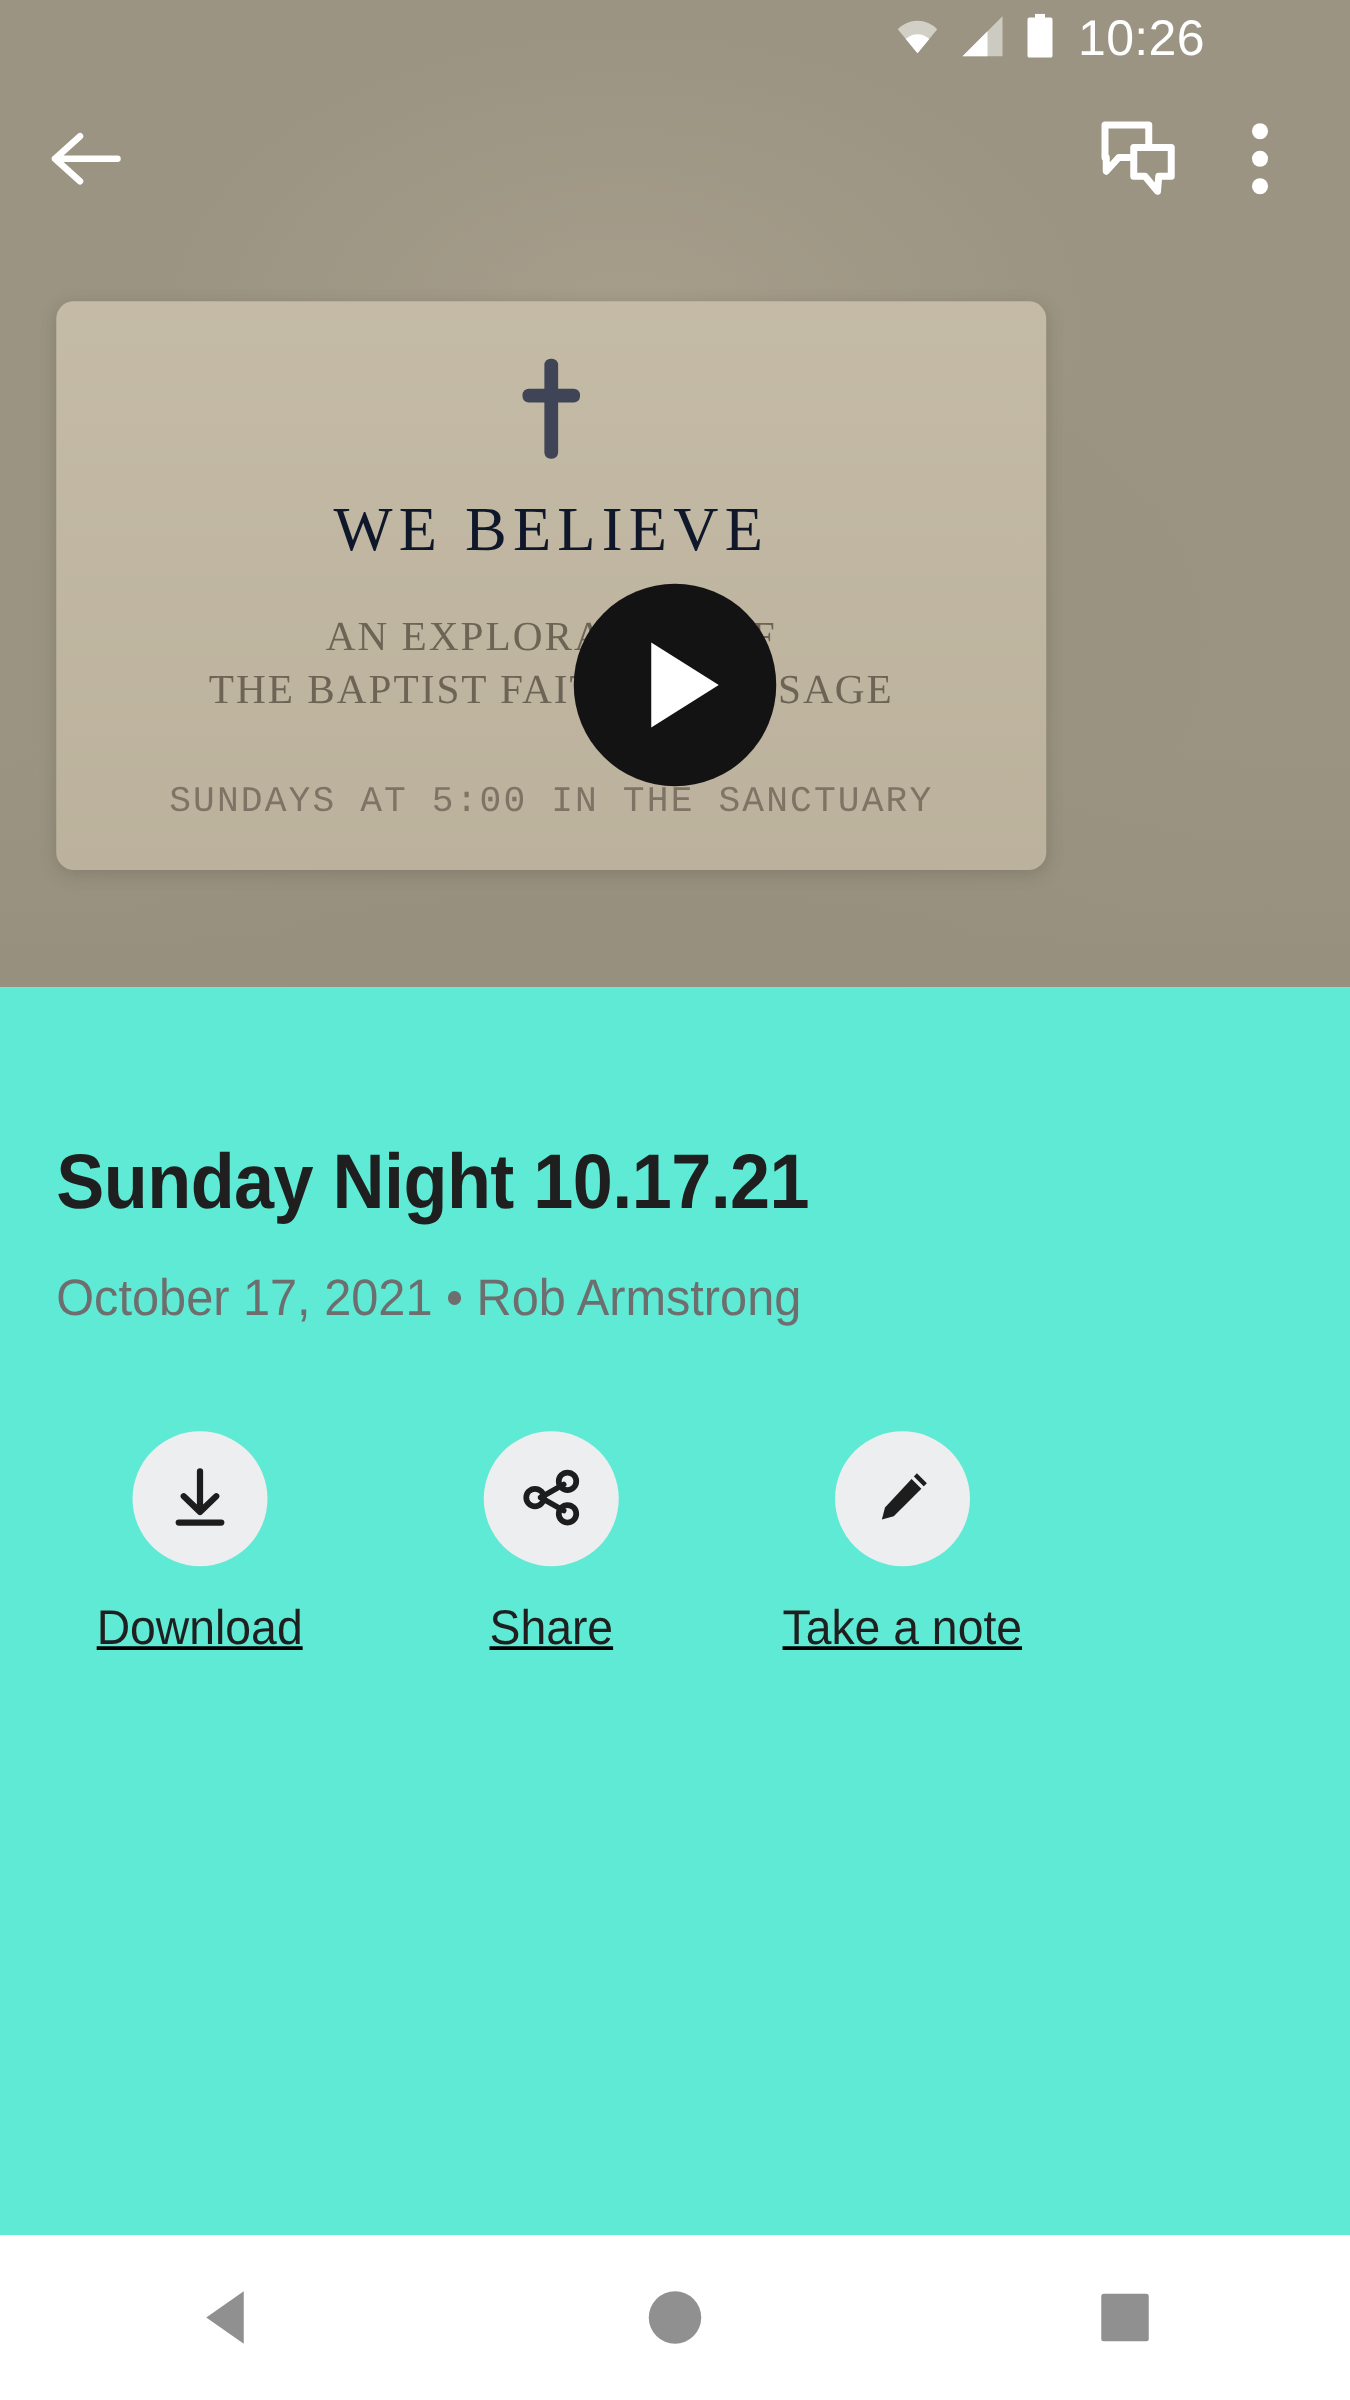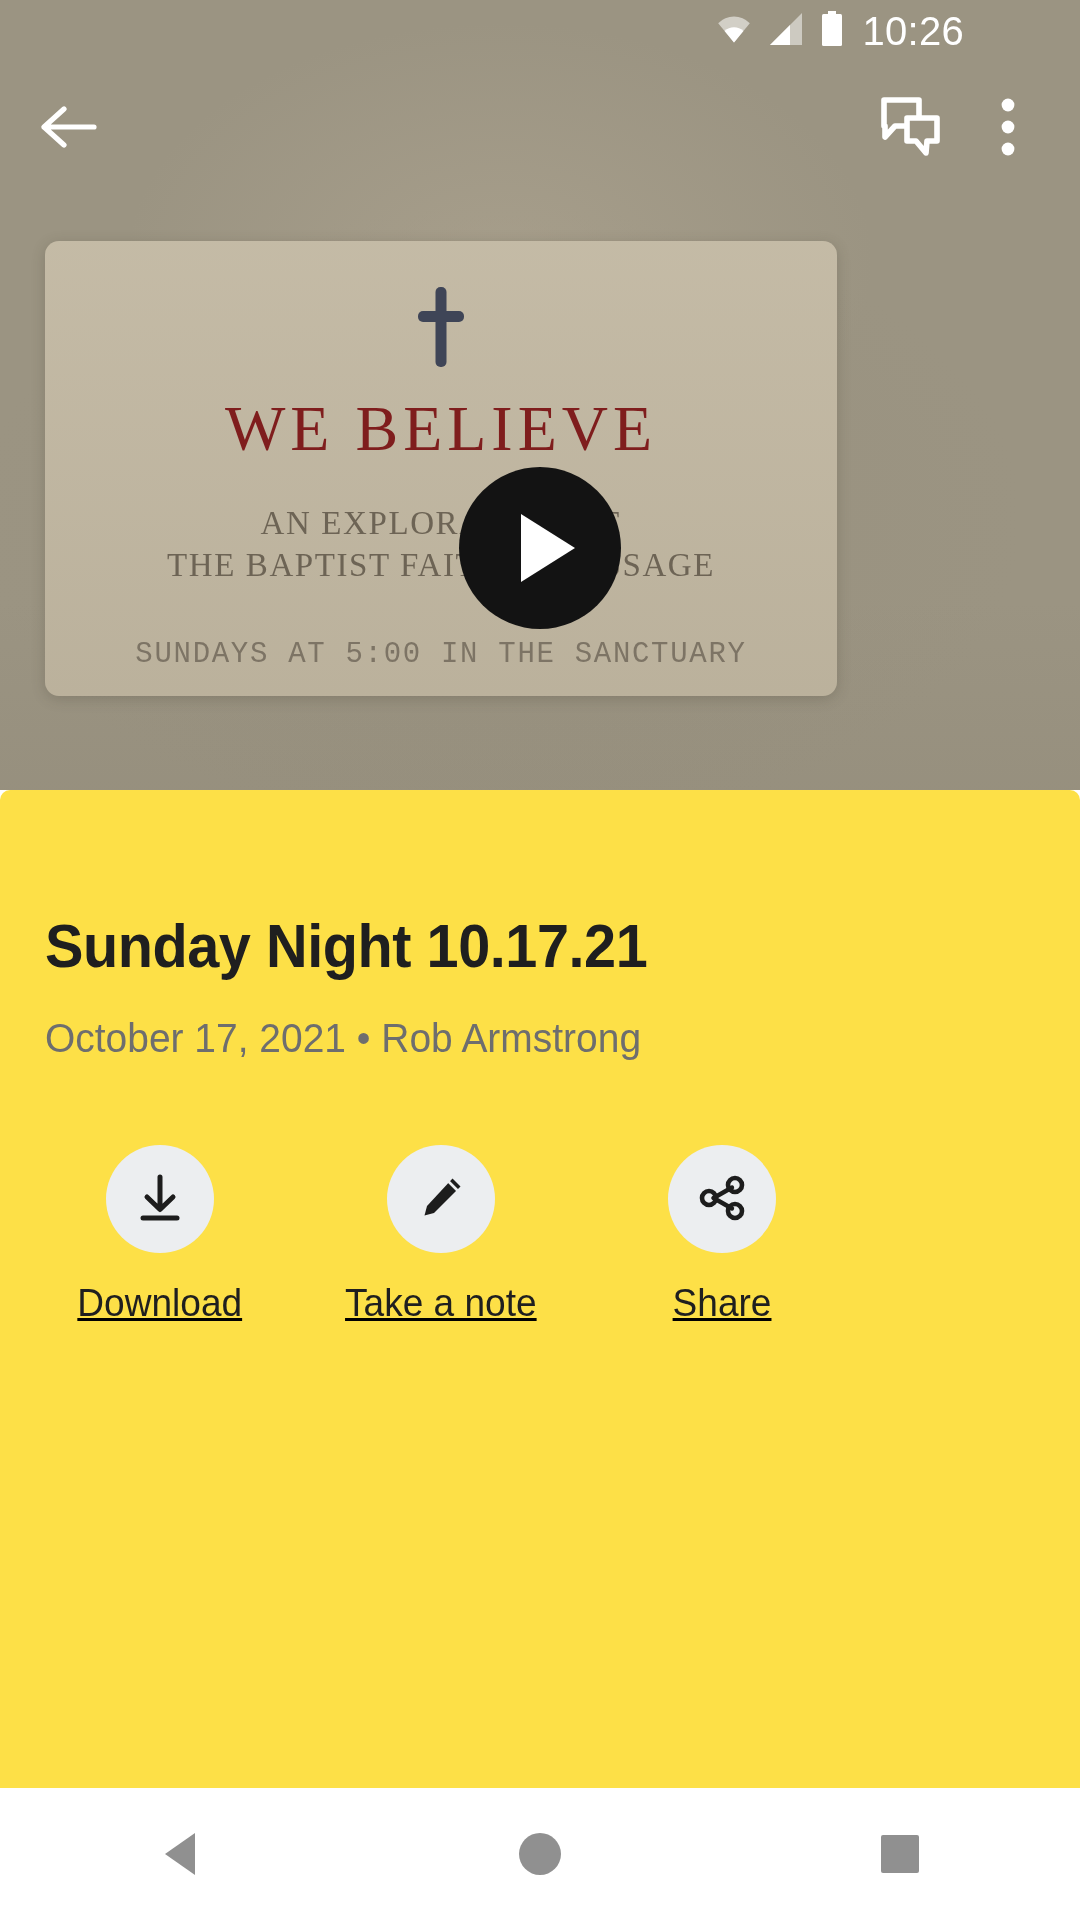"WE BELIEVE" .mc-title { color: #7f1d1d -> #0f172a; font-size: 64px -> 50px }
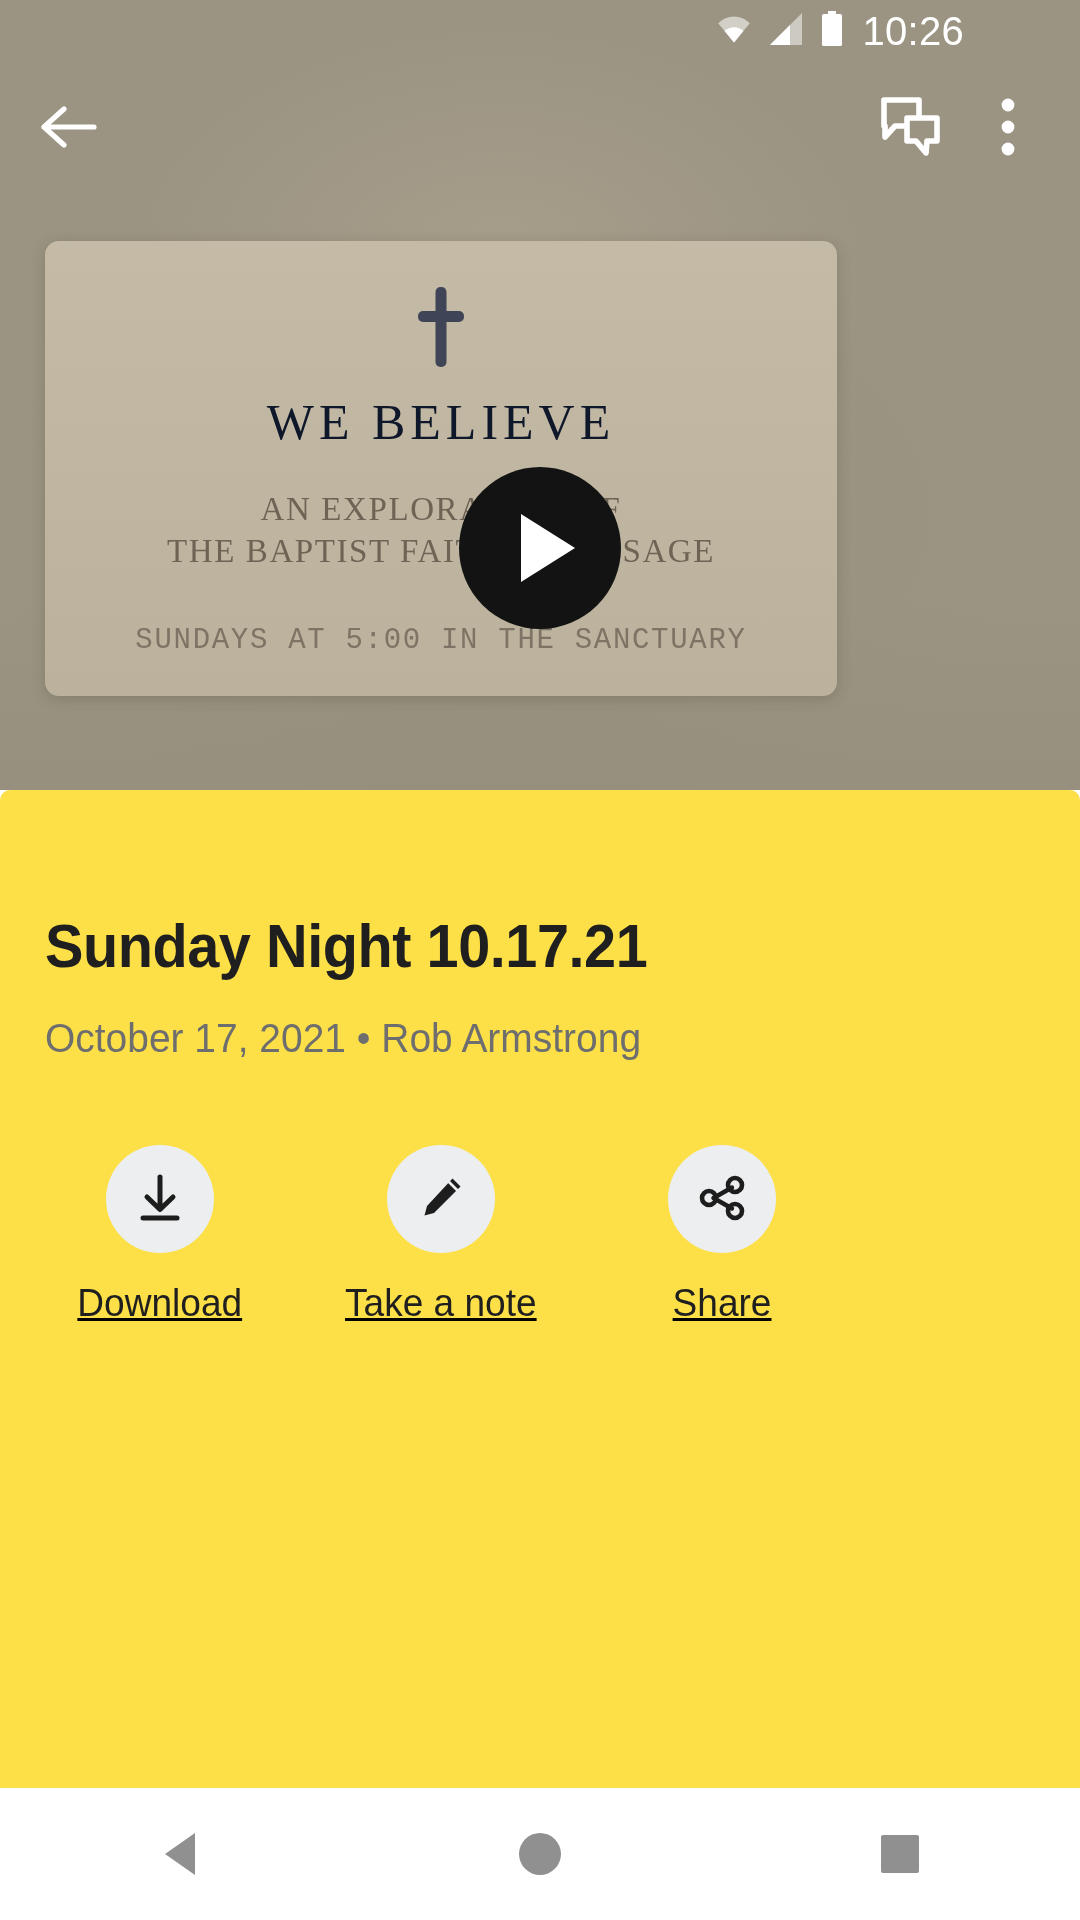"Sunday Night 10.17.21" .content { background: #fde047 -> #5eead4; border-radius: 10px -> none }
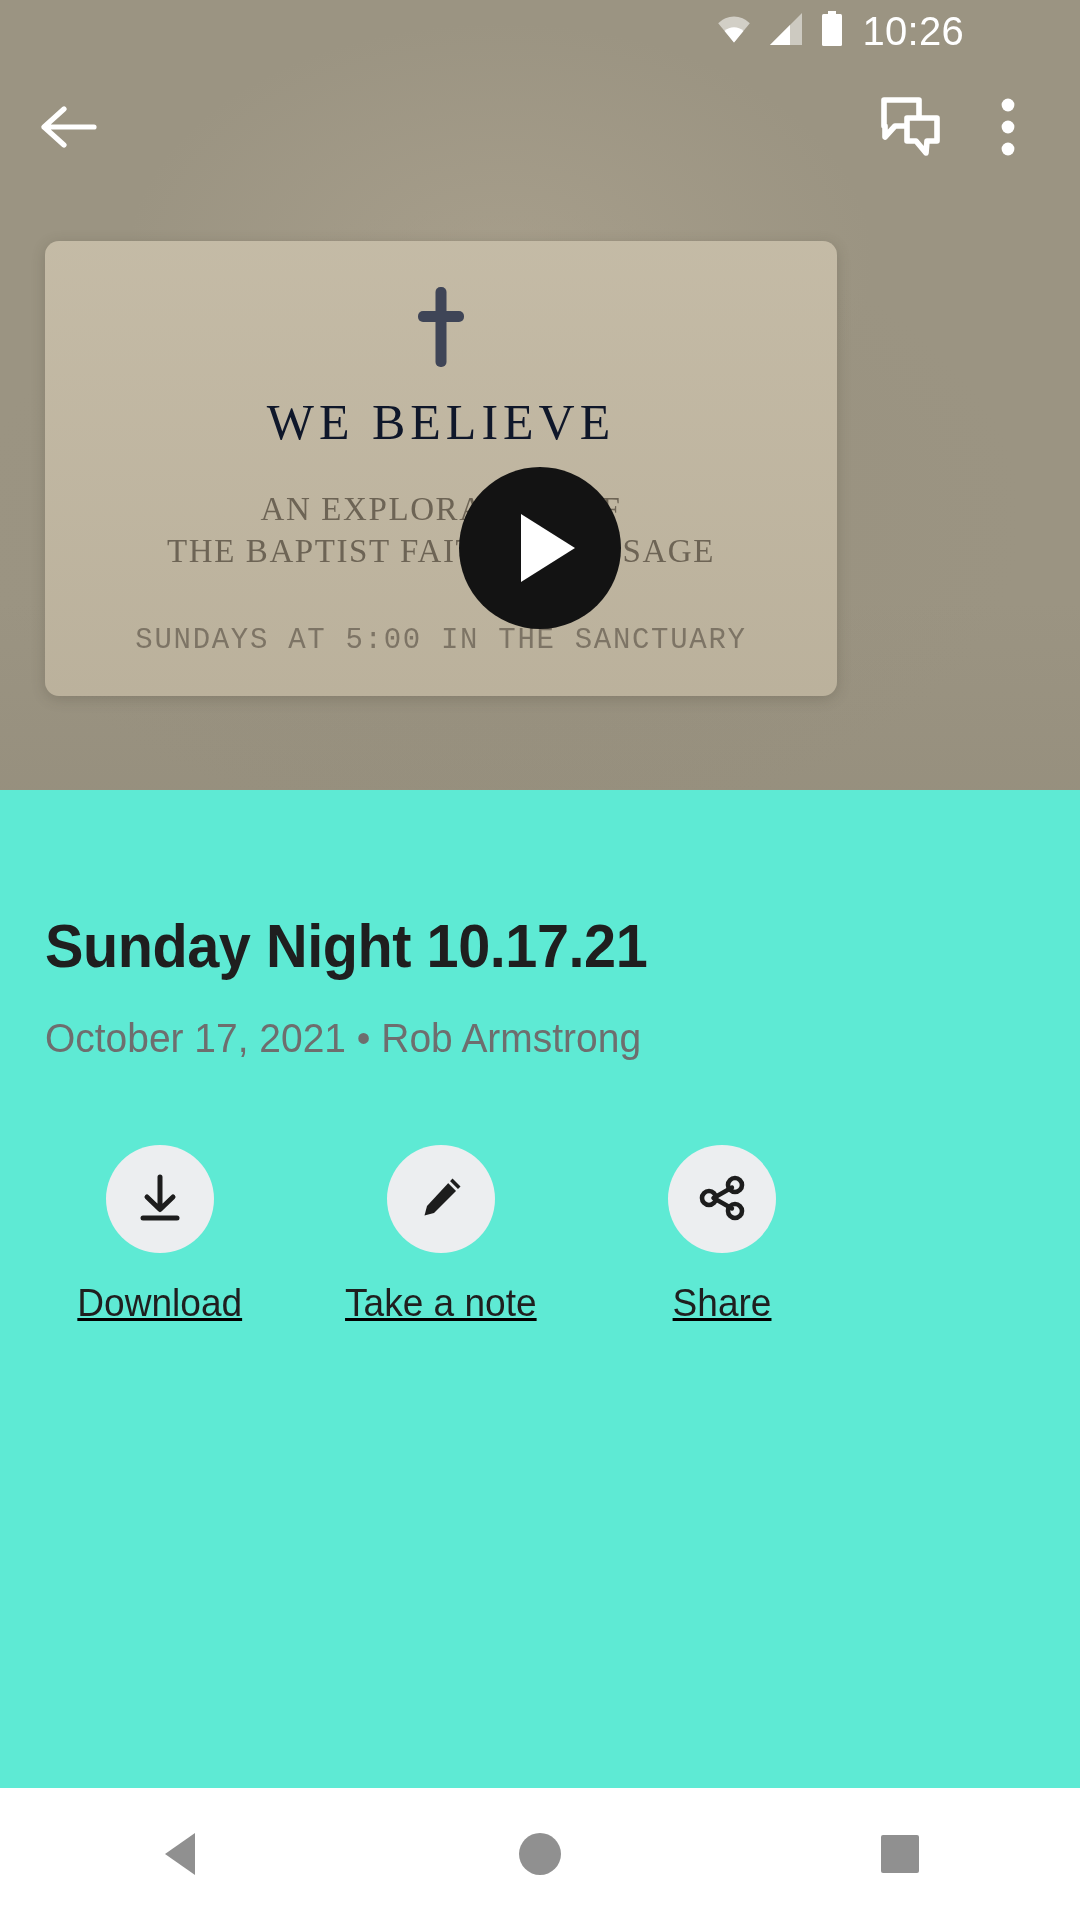"Take a note" button.action-item { order: before "Share" -> after "Share" }
